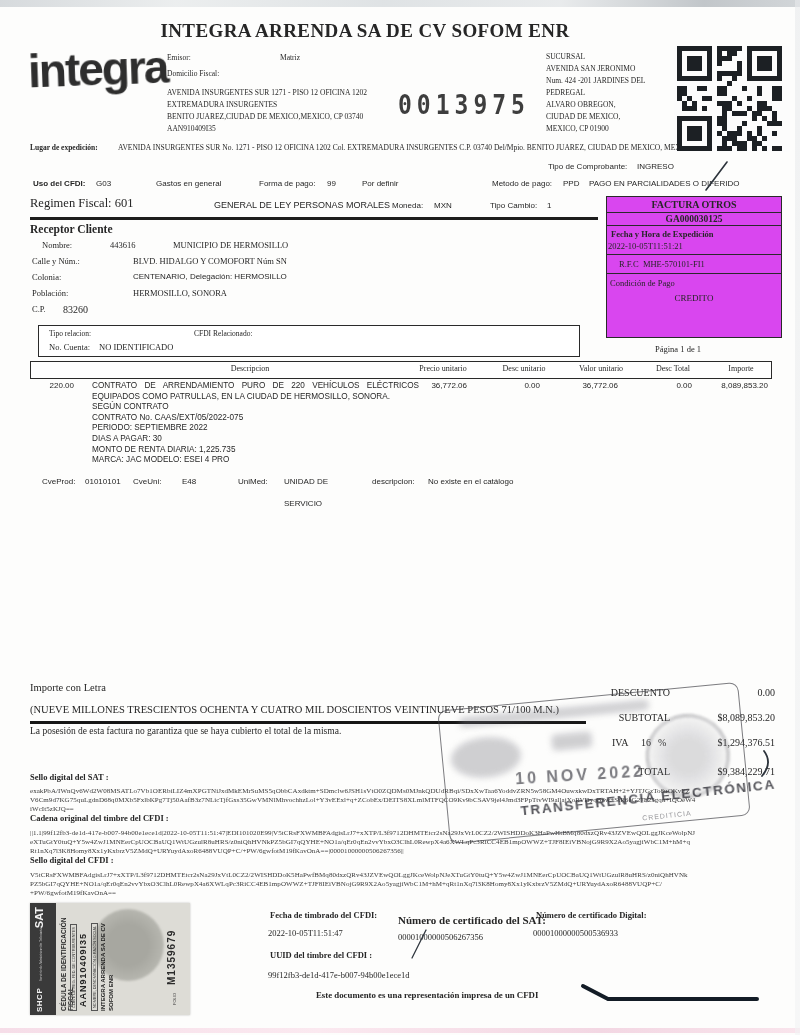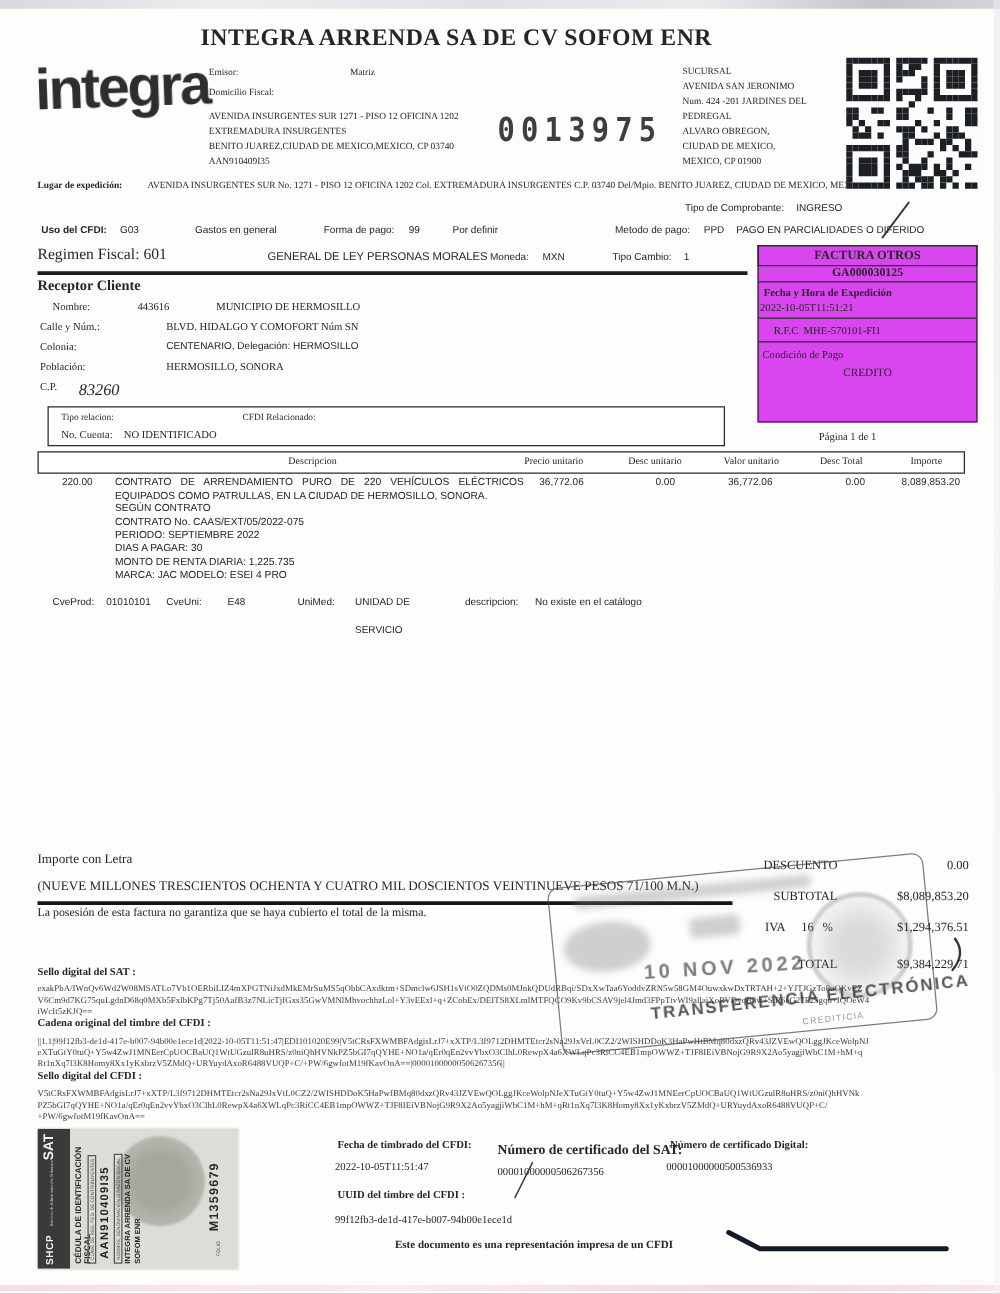"83260" div.abs { font-size: 13px -> 10px; font-style: italic -> none }
